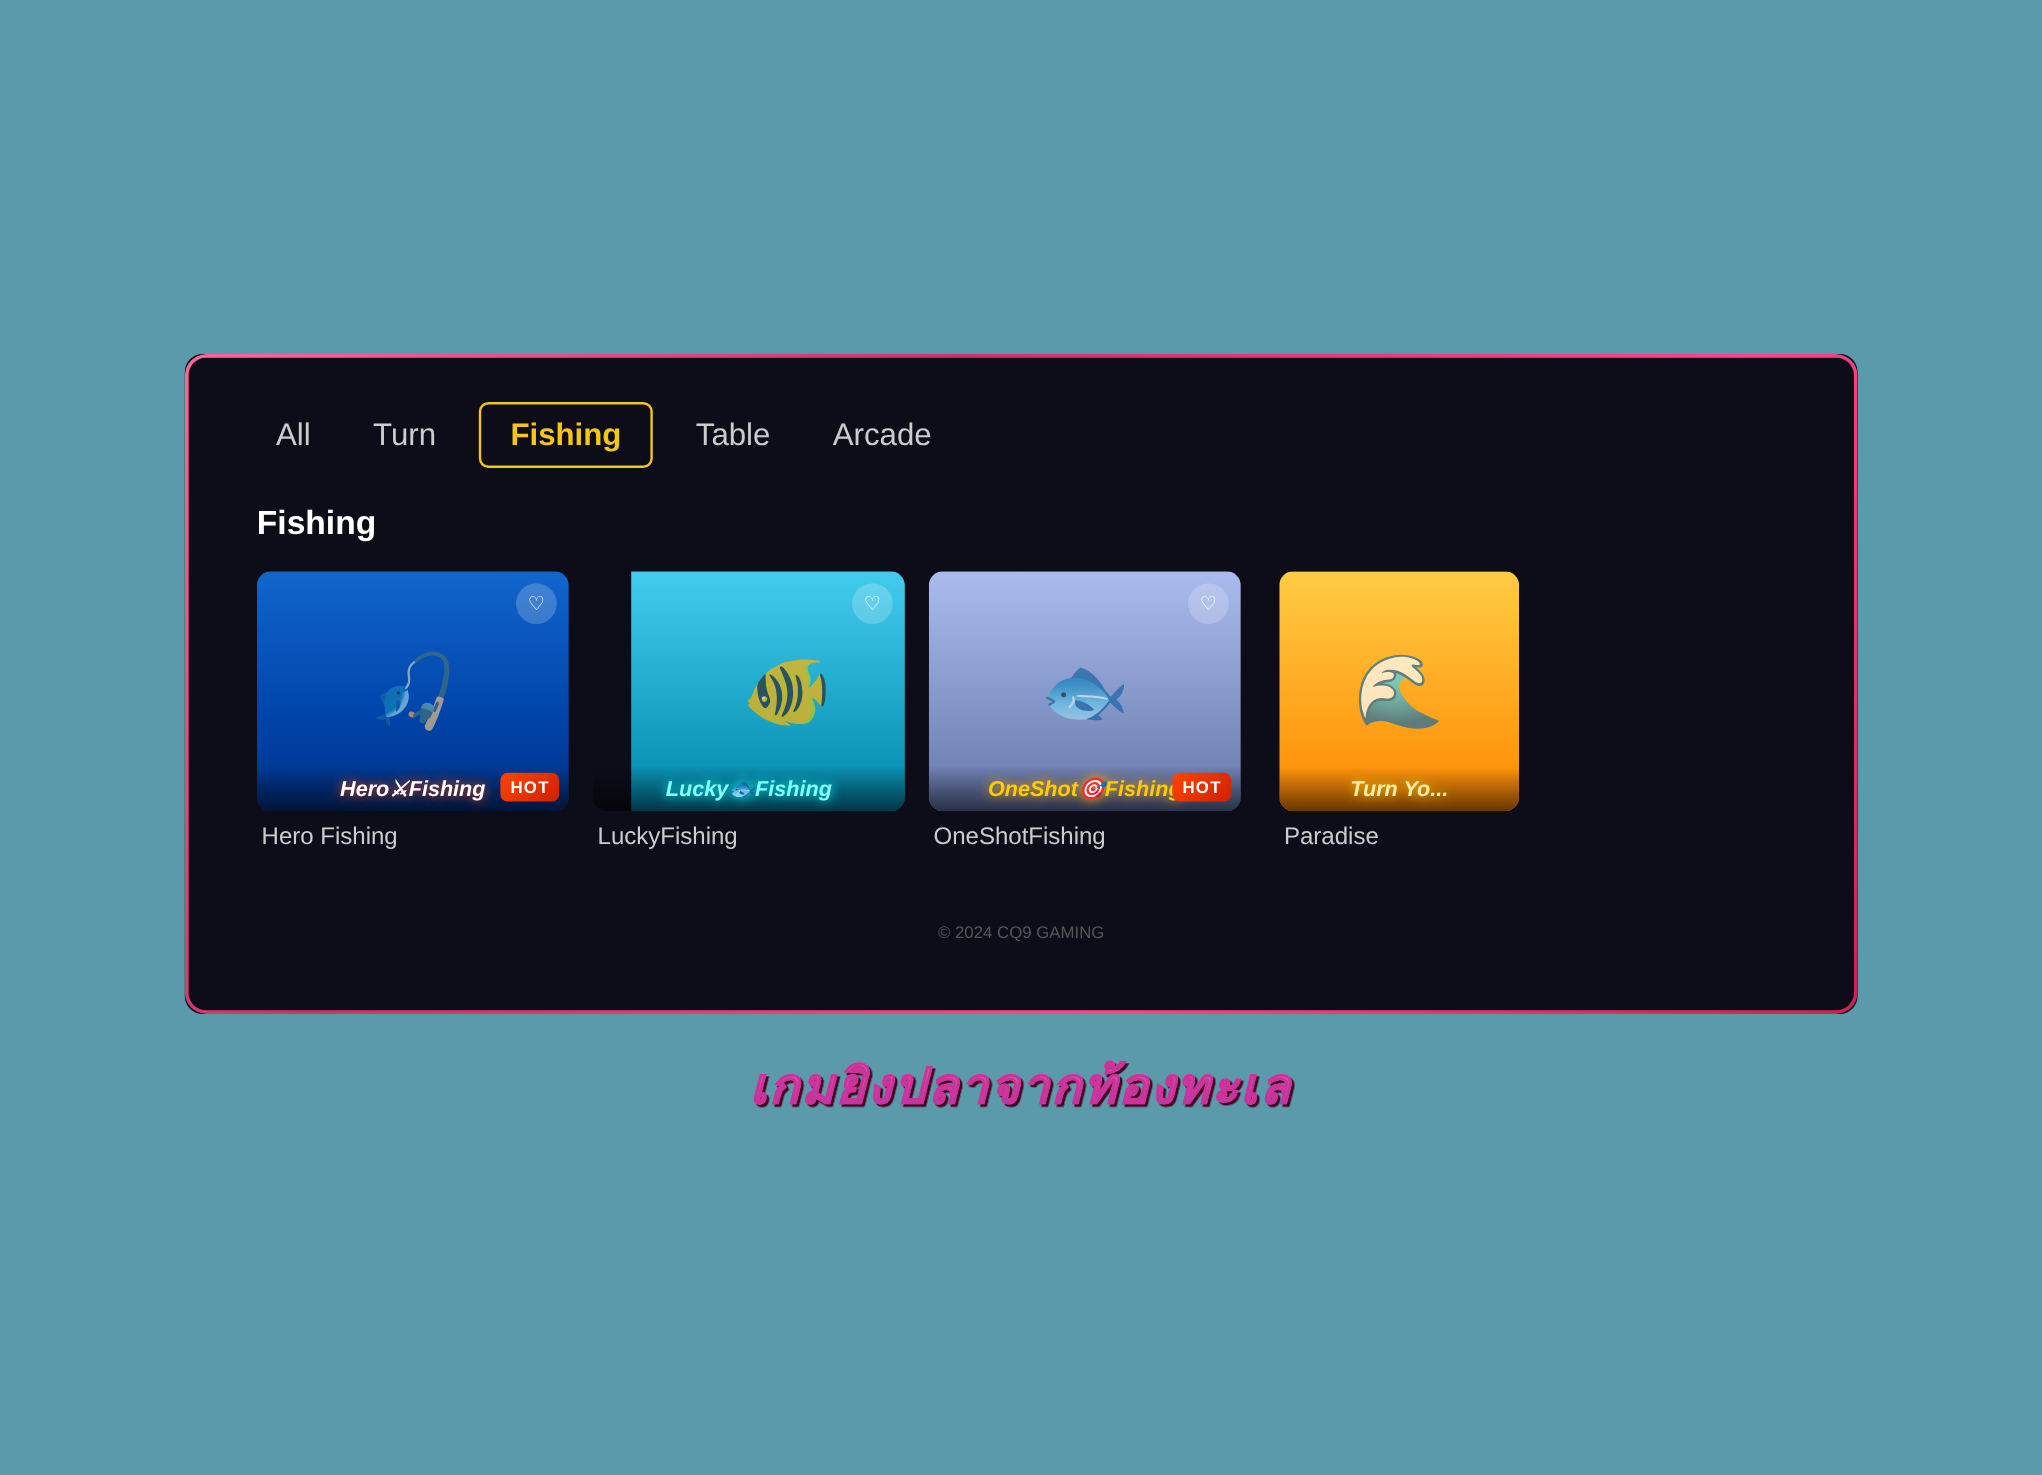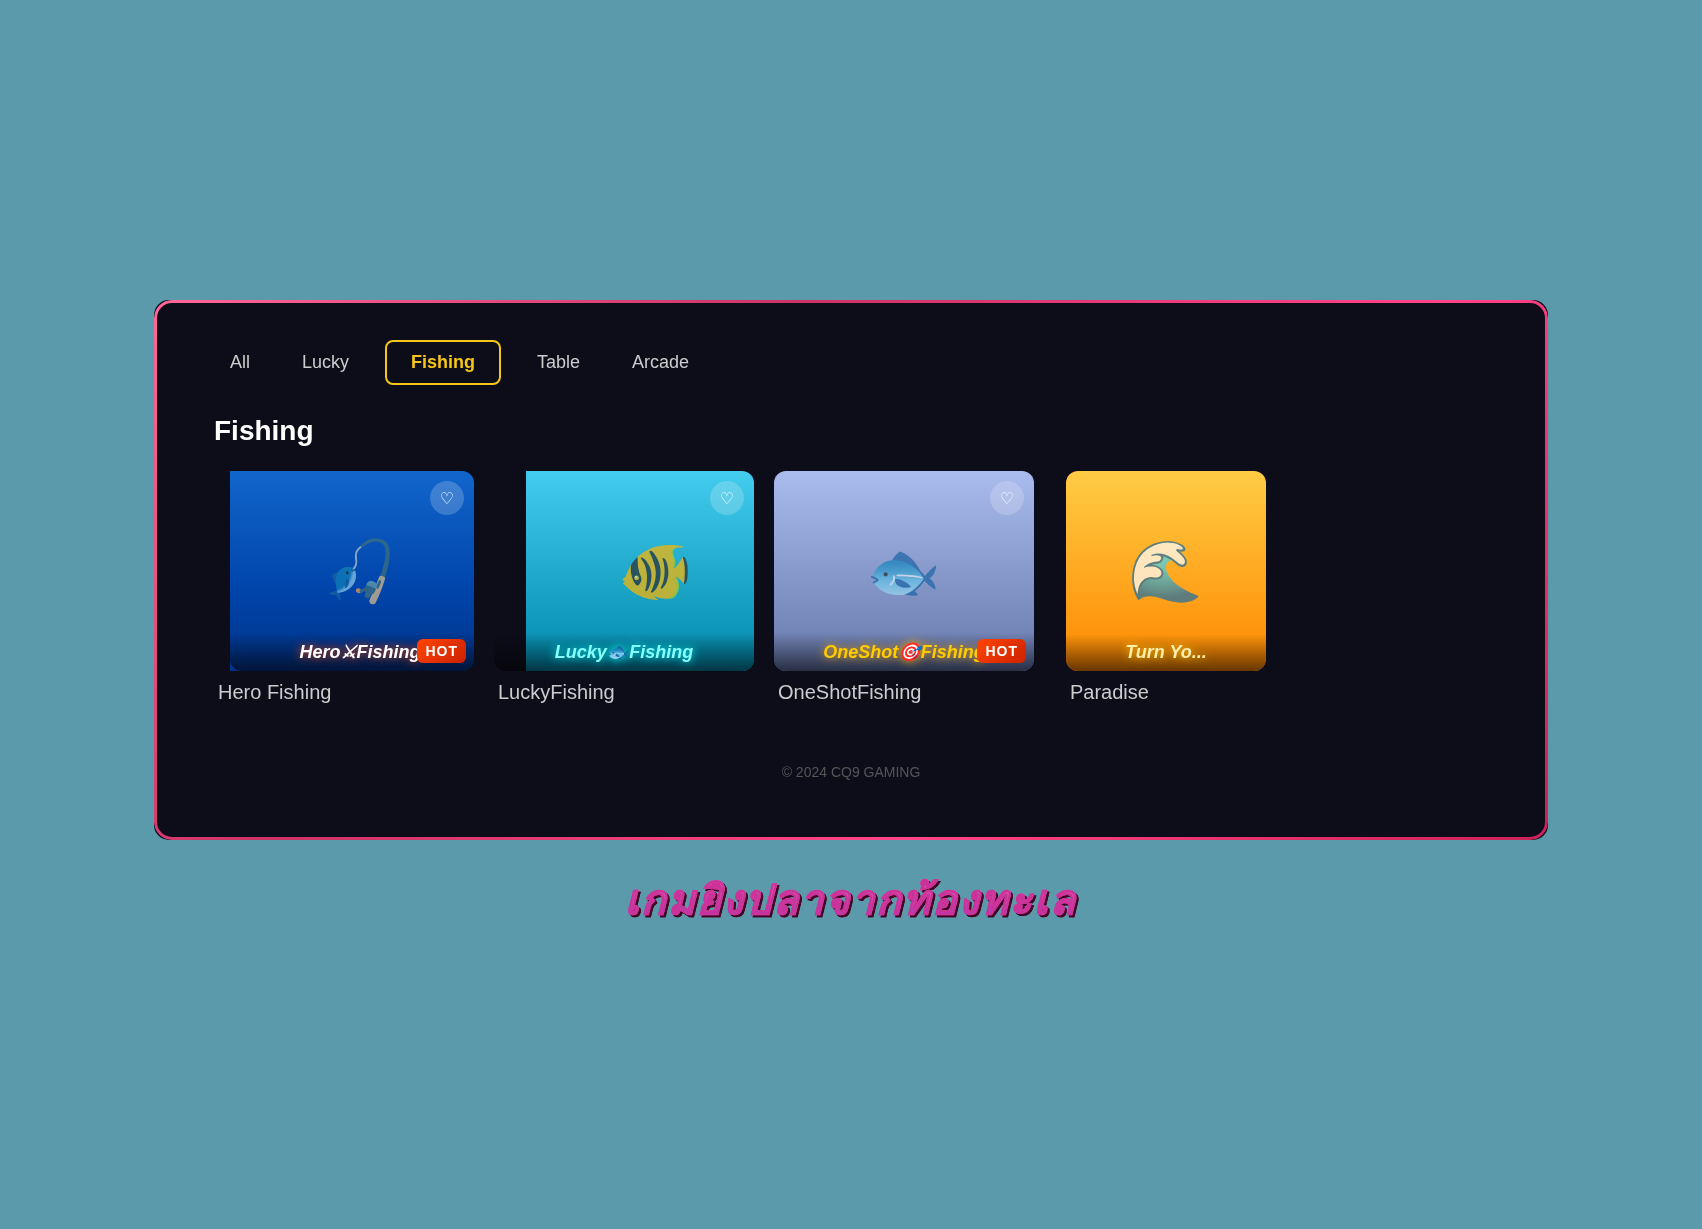"All" .nav-tab { font-size: 18px -> 26px }
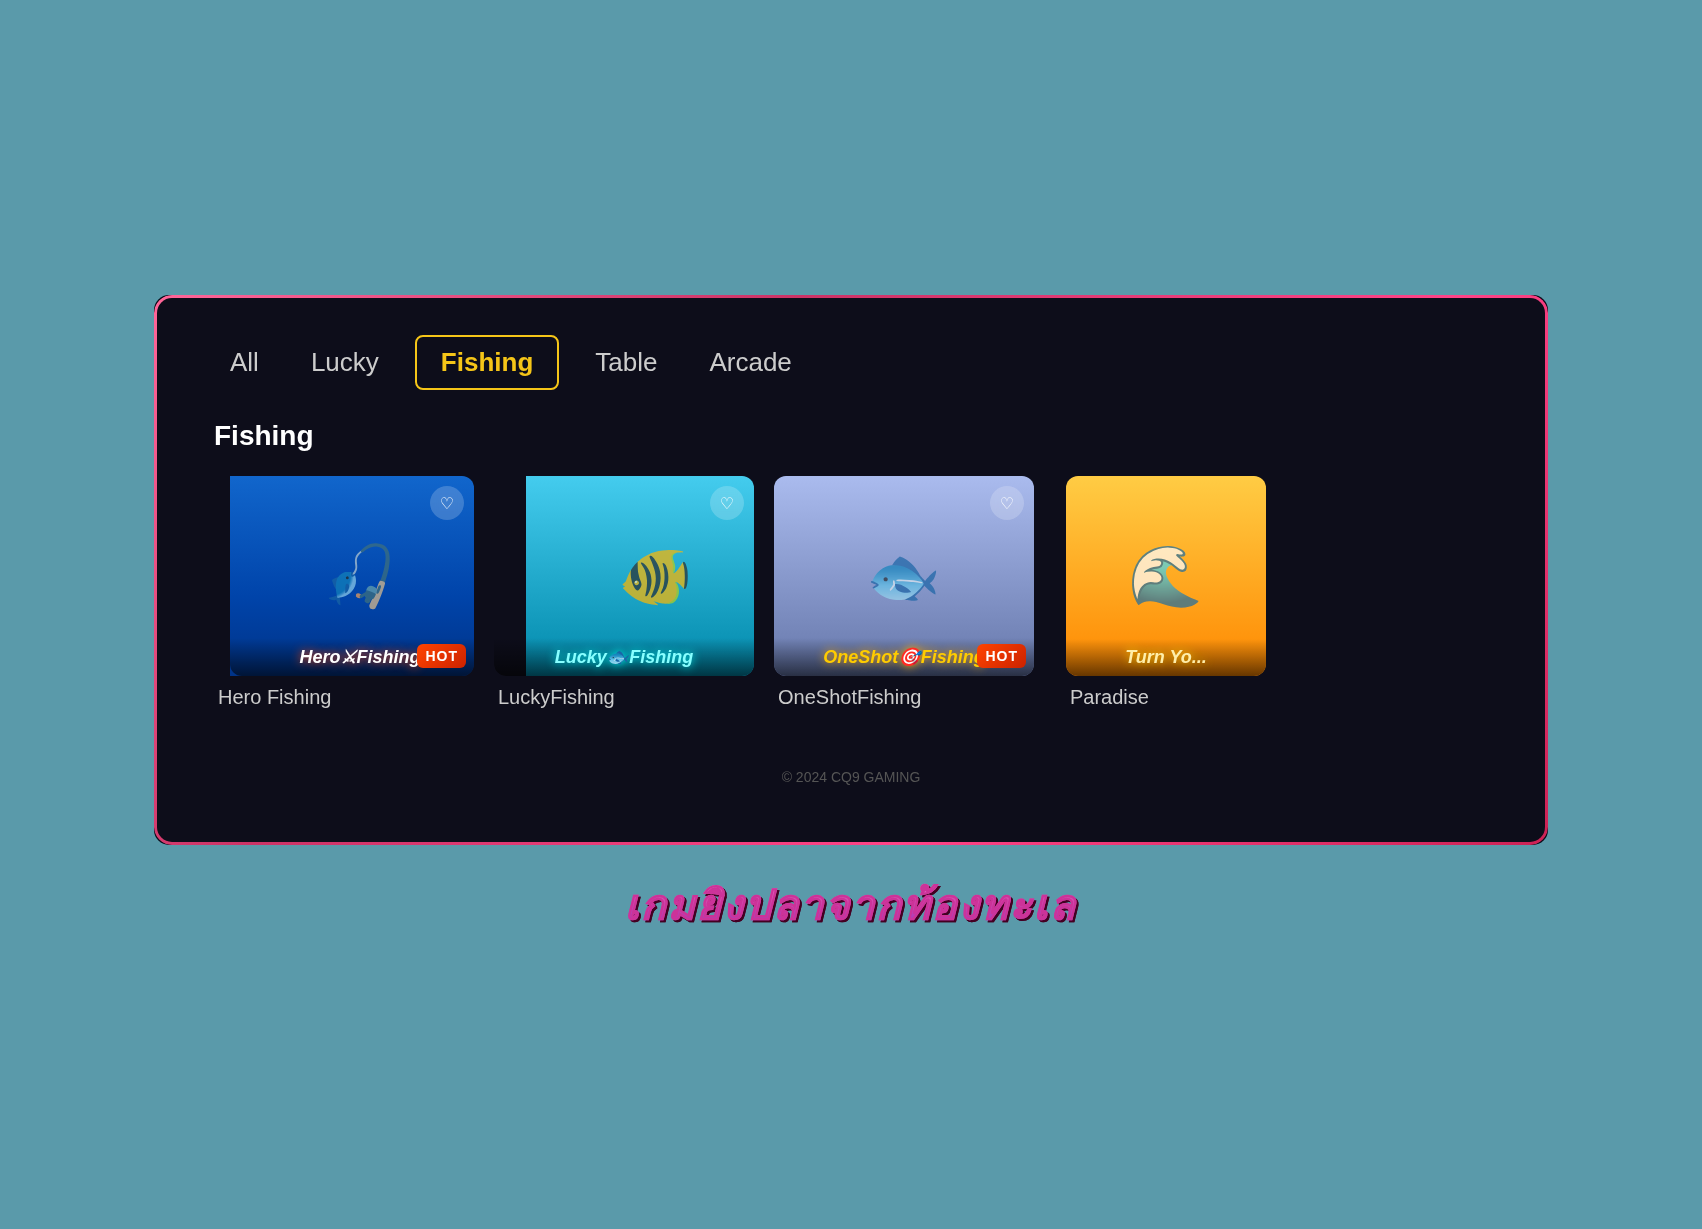"Lucky" span { text: Lucky -> Turn }
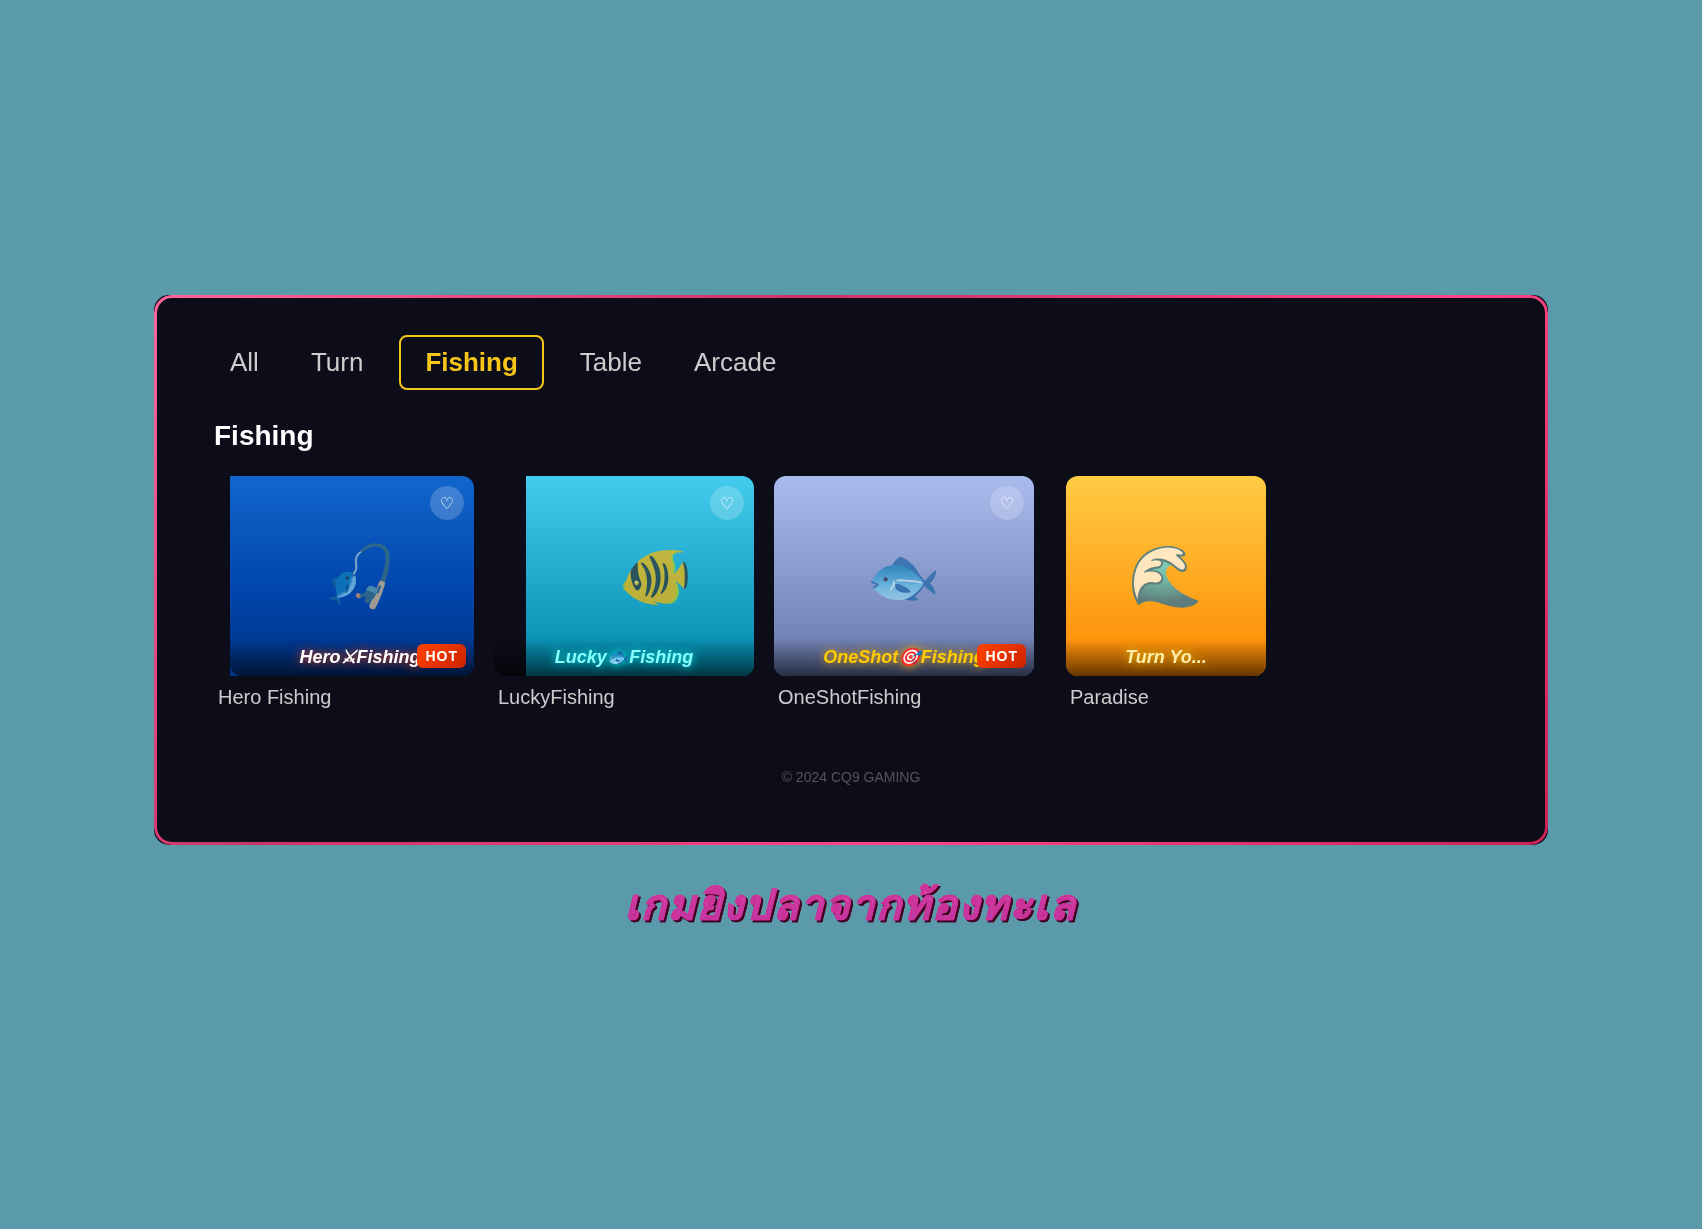"Hero⚔Fishing" .hero-art { margin-left: 16px -> none }
